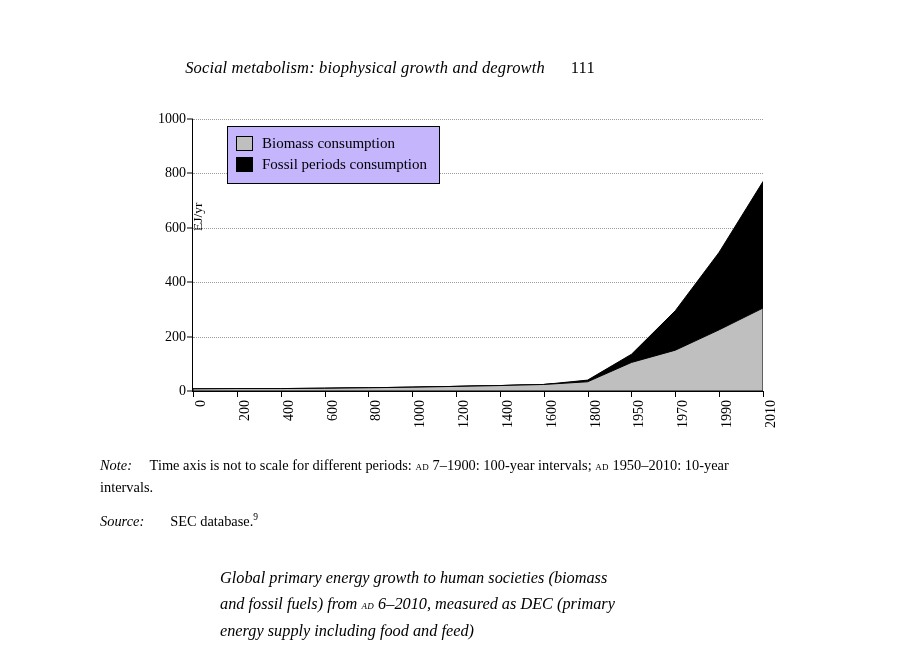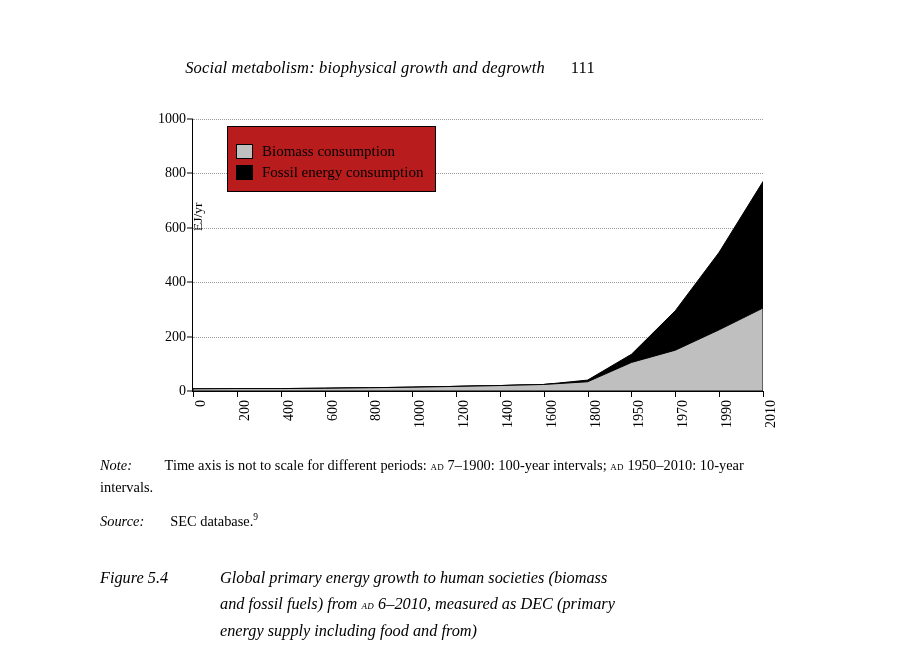"Biomass consumption" .legend { background: #b91c1c -> #c4b5fd; padding: 14px 12px 7px 8px -> 6px 12px 7px 8px }
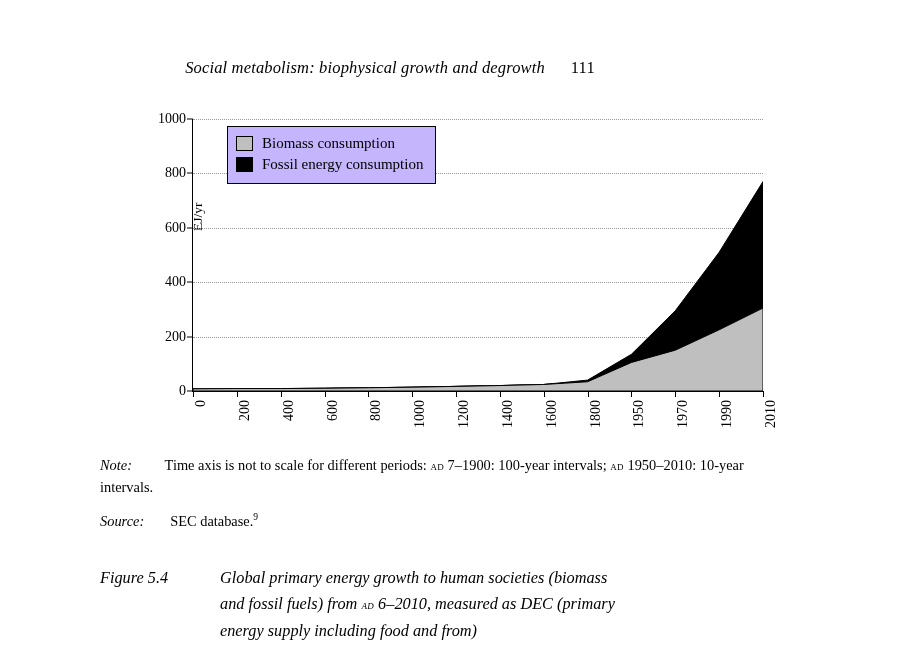"Fossil energy consumption" span { text: energy -> periods }
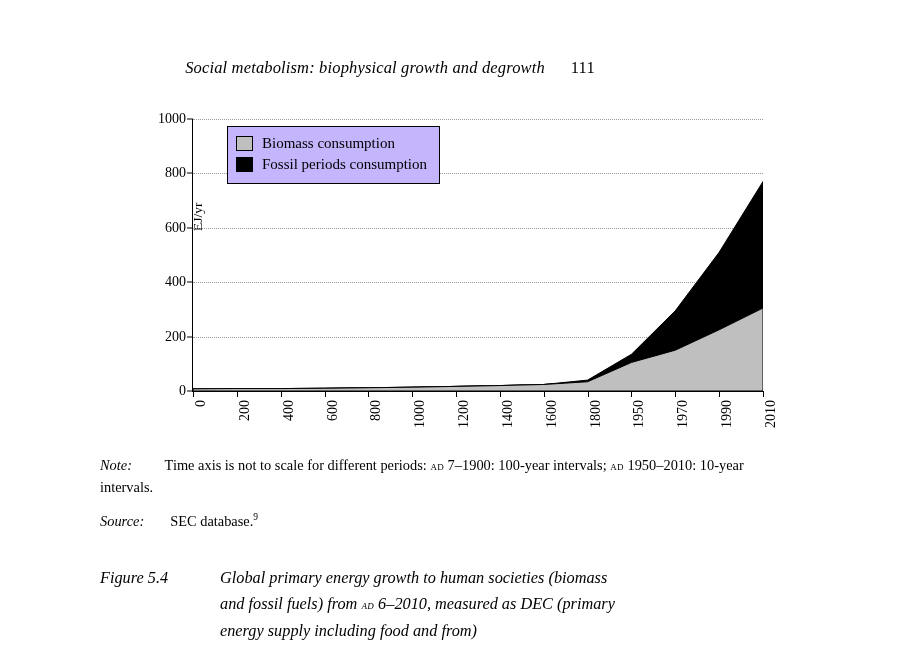"Time axis is not to" span { margin-left: 29px -> 14px }
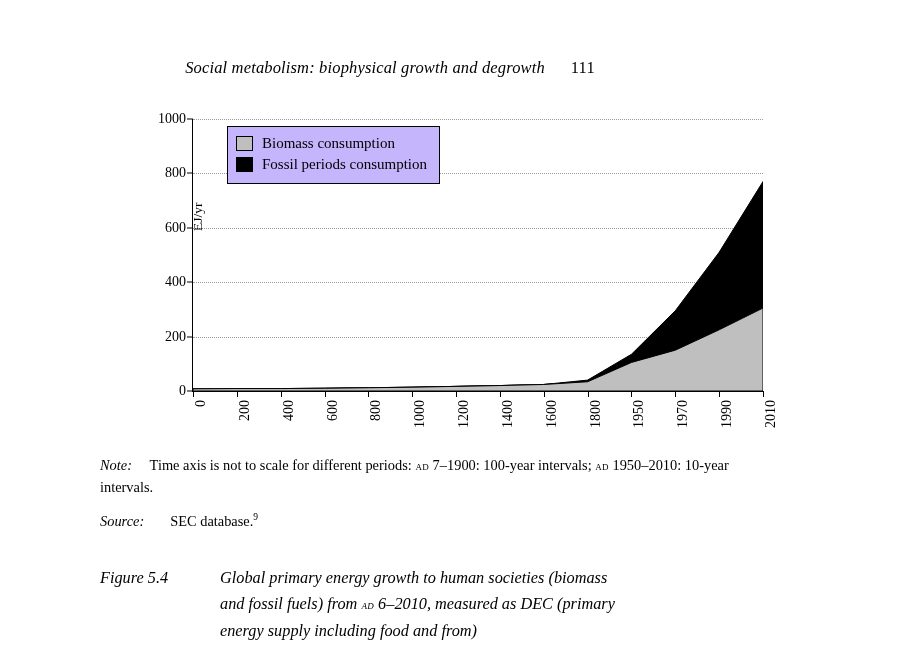"Figure 5.4" span.cap-label { html: <span>Figure 5.4</span> -> none }
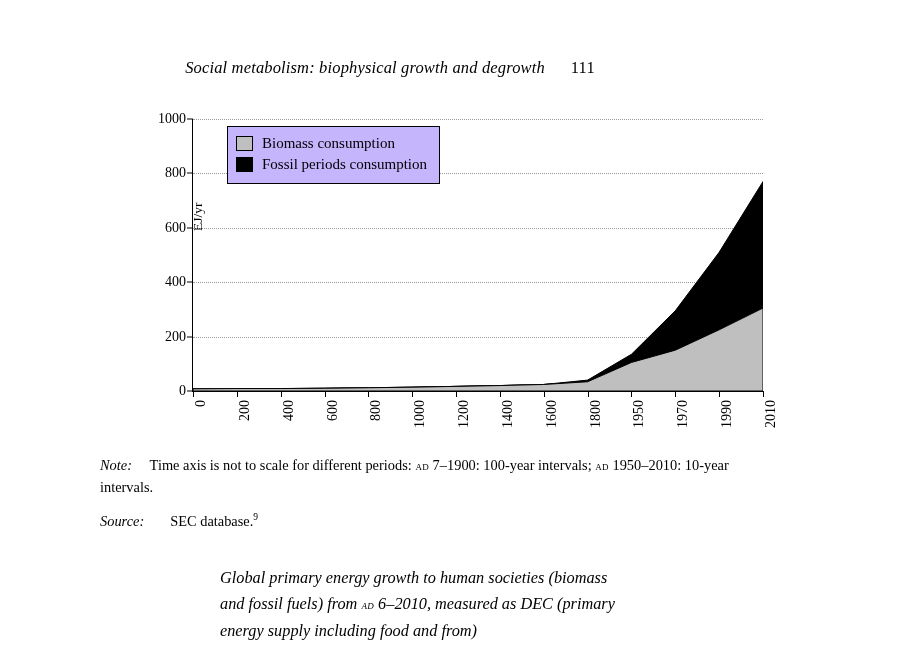"energy supply including food and" span.cap-text { text: from -> feed }
